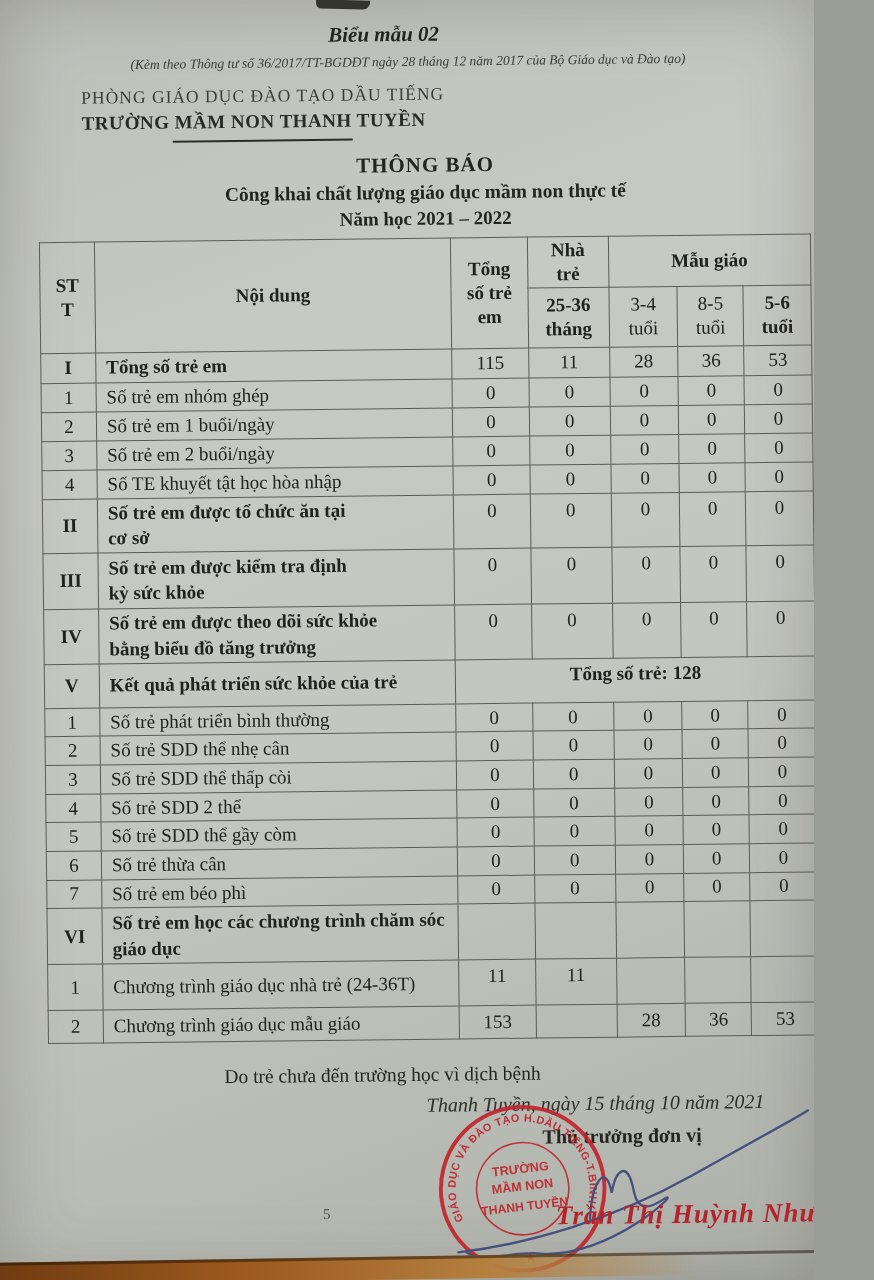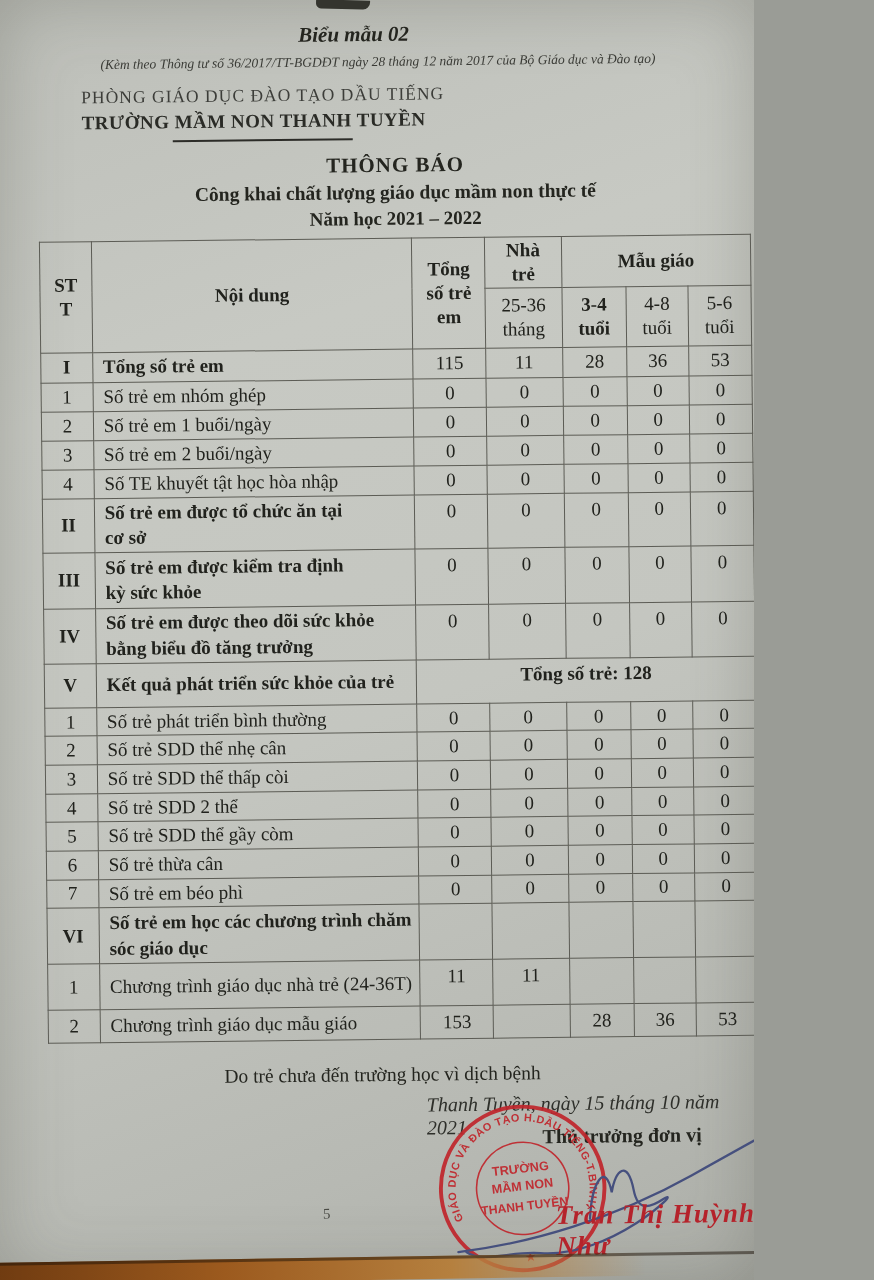"Biểu mẫu 02" .sheet { width: 754px -> 814px }
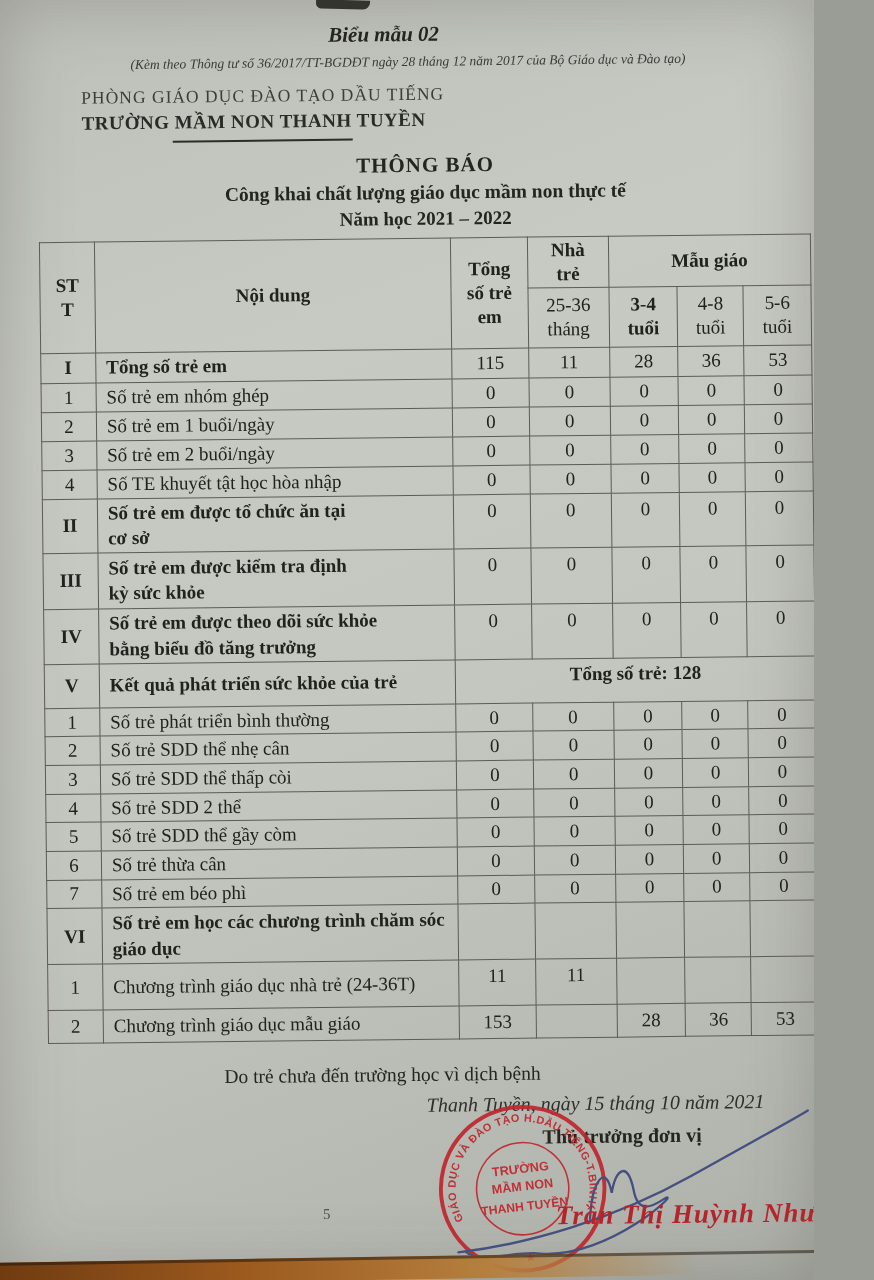"25-36 tháng" th { font-weight: normal -> bold }
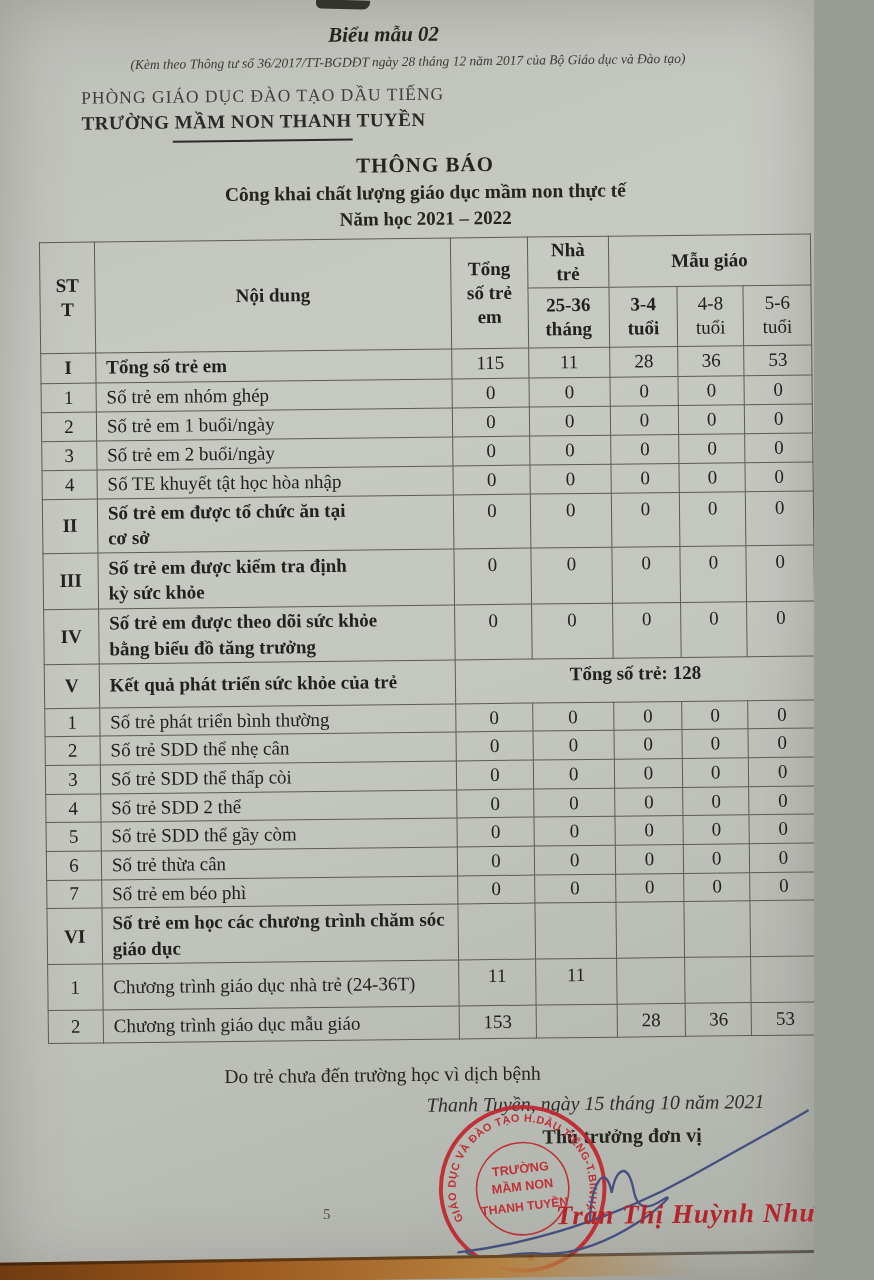"3-4 tuổi" th { font-weight: bold -> normal }
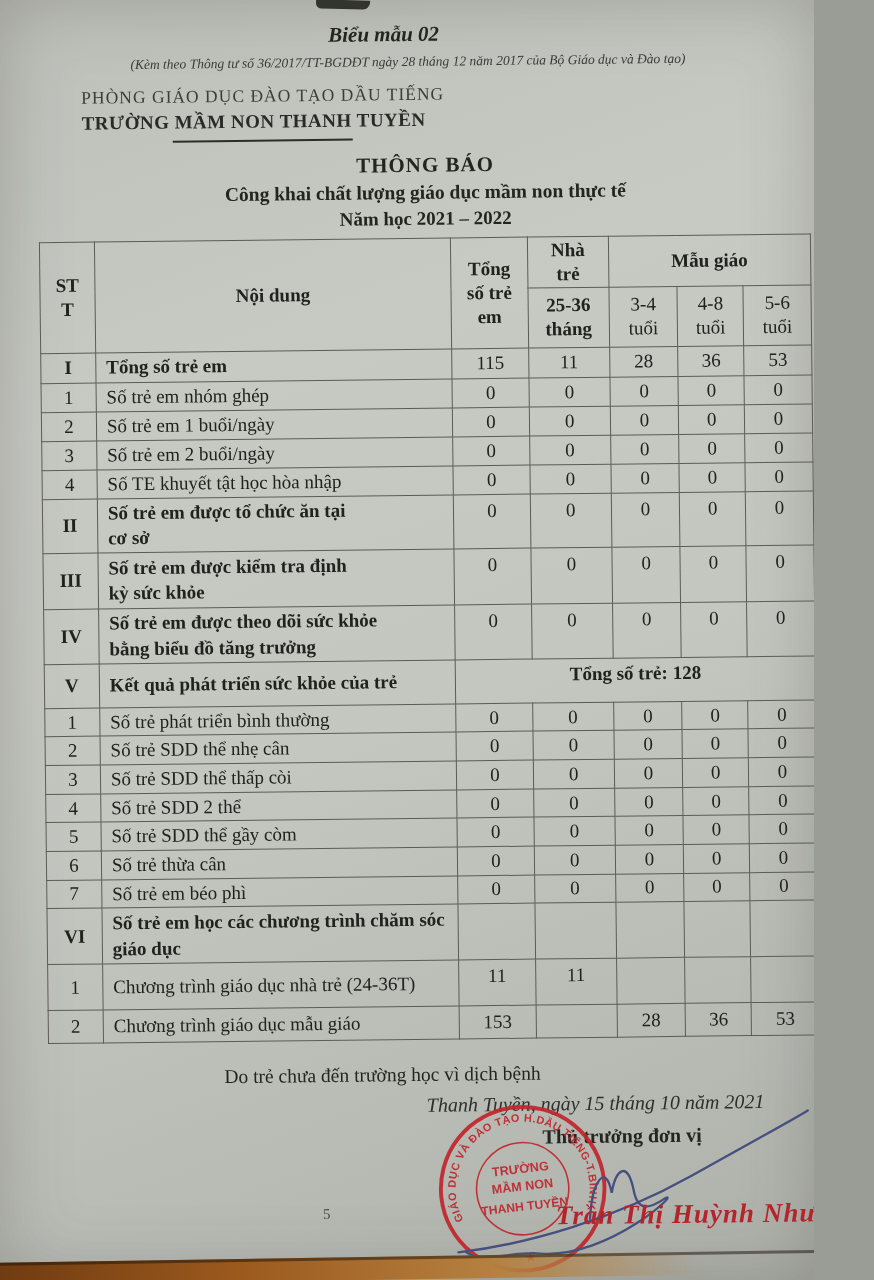"4-8 tuổi" span.hw { text: 4-8 -> 8-5 }
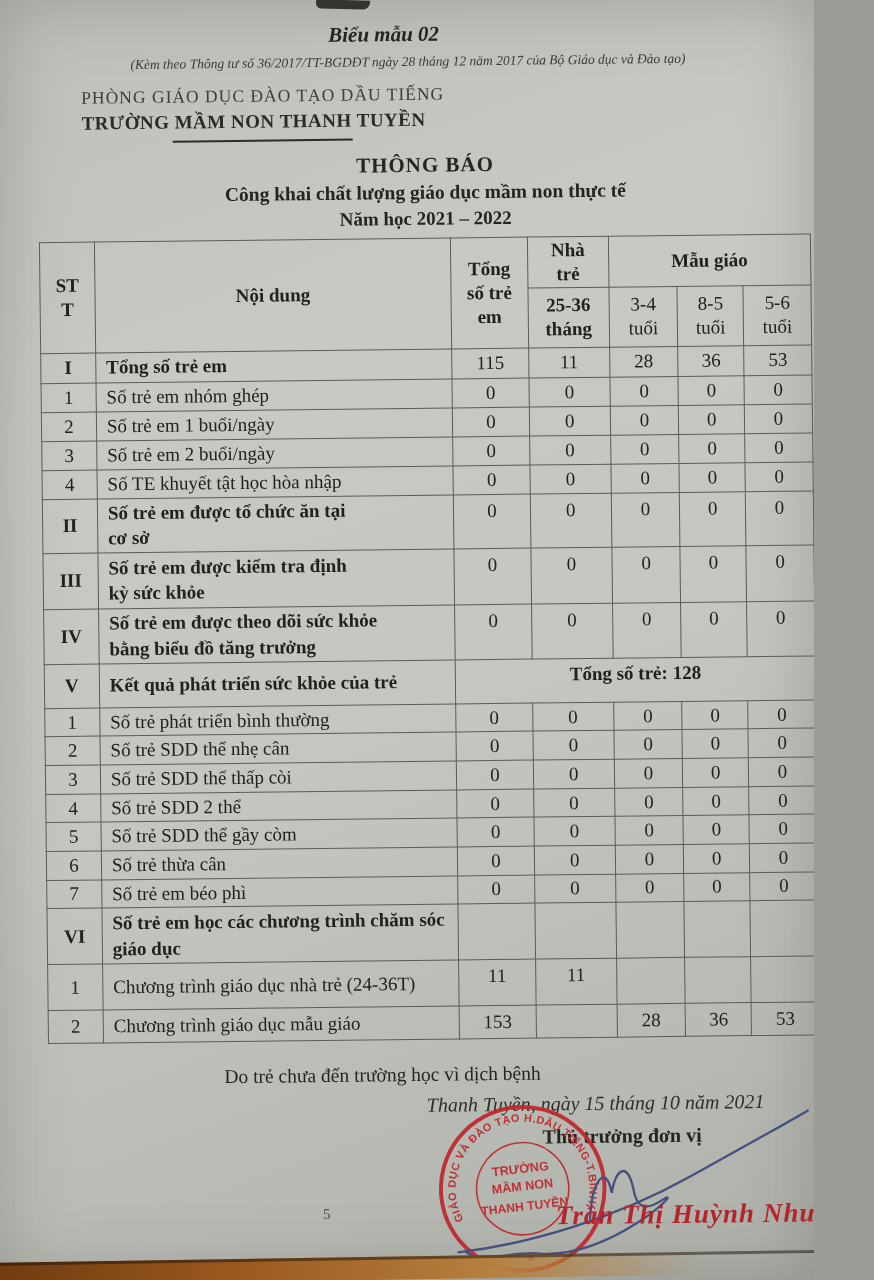"5-6 tuổi" th { font-weight: normal -> bold }
